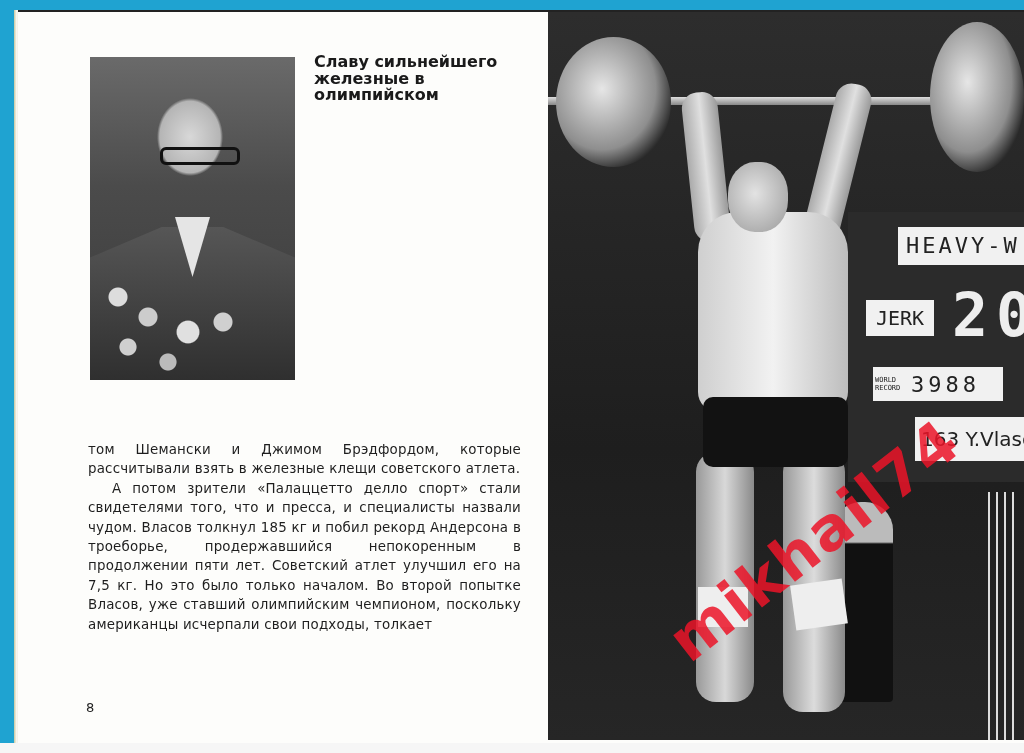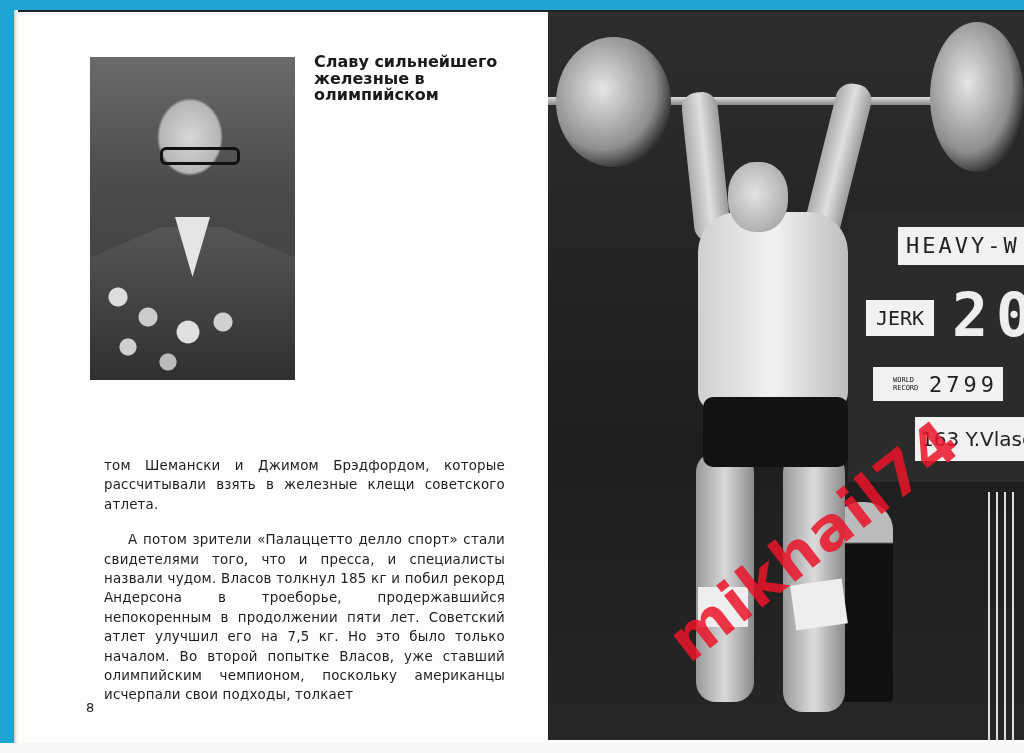"WORLD" .sign-record .lbl { padding-left: 20px -> 2px }
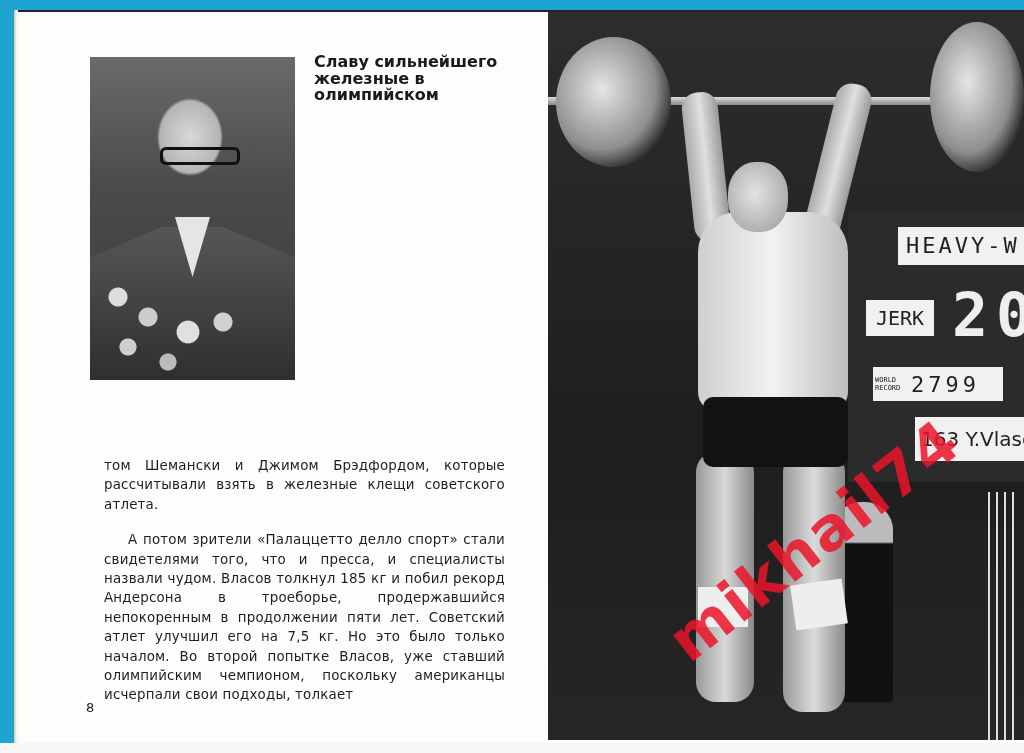"2799" div.val { text: 2799 -> 3988 }
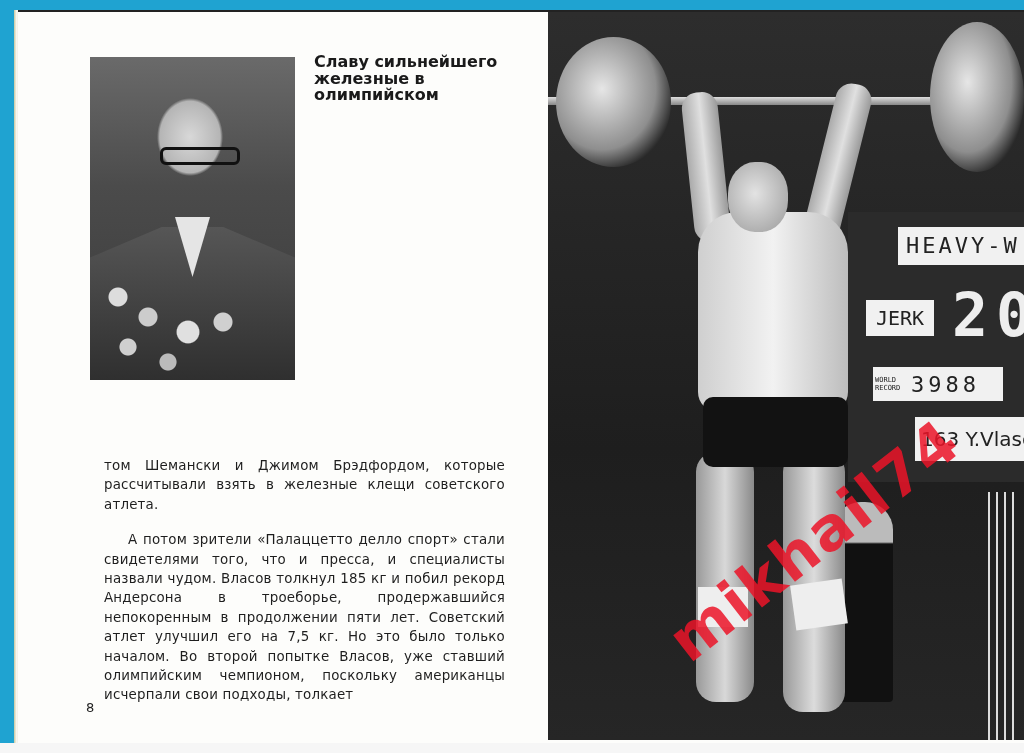"том Шемански и Джимом Брэдфордом," .body-text p { margin: 16px -> 0 }
